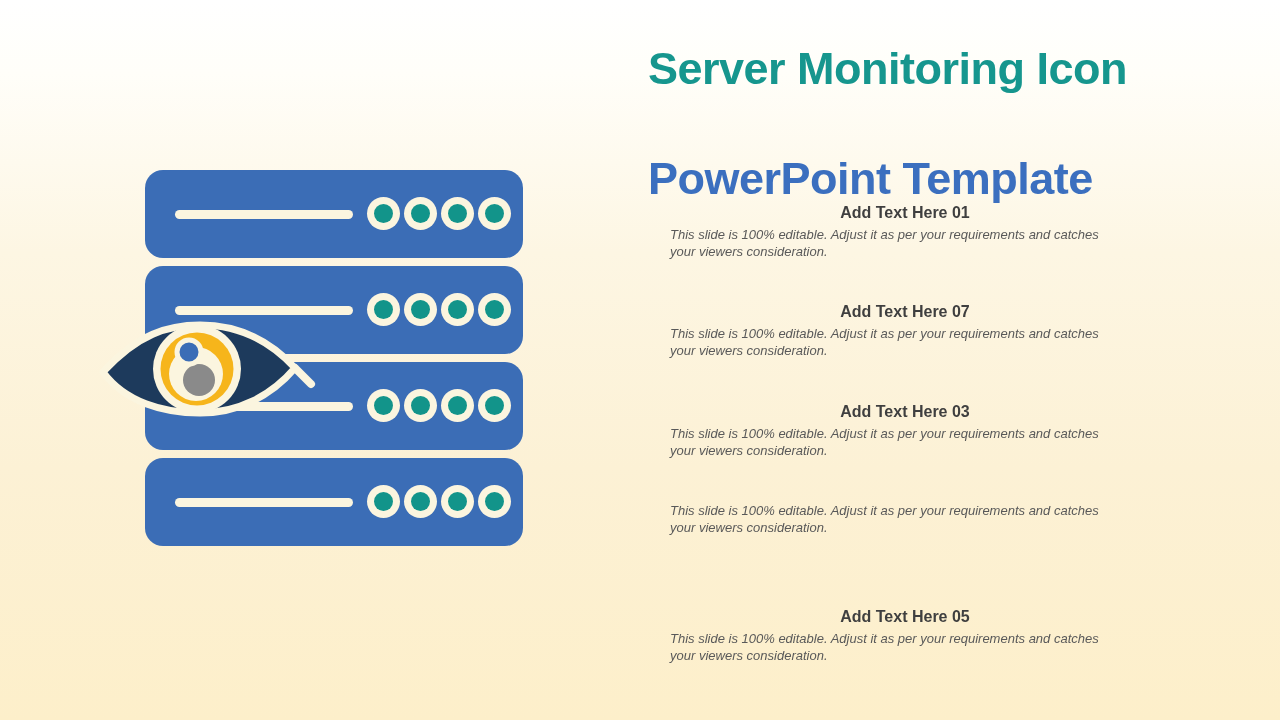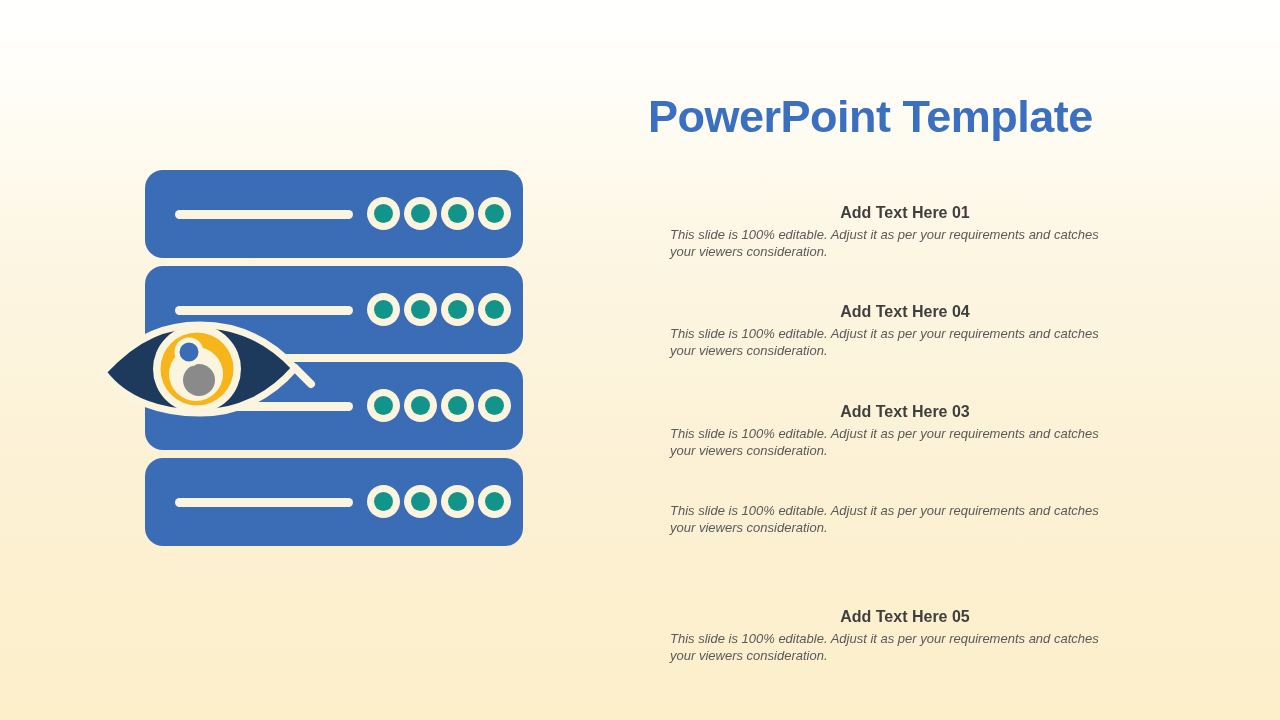"Server Monitoring Icon" div.l1 { html: none -> <div>Server Monitoring Icon</div> }
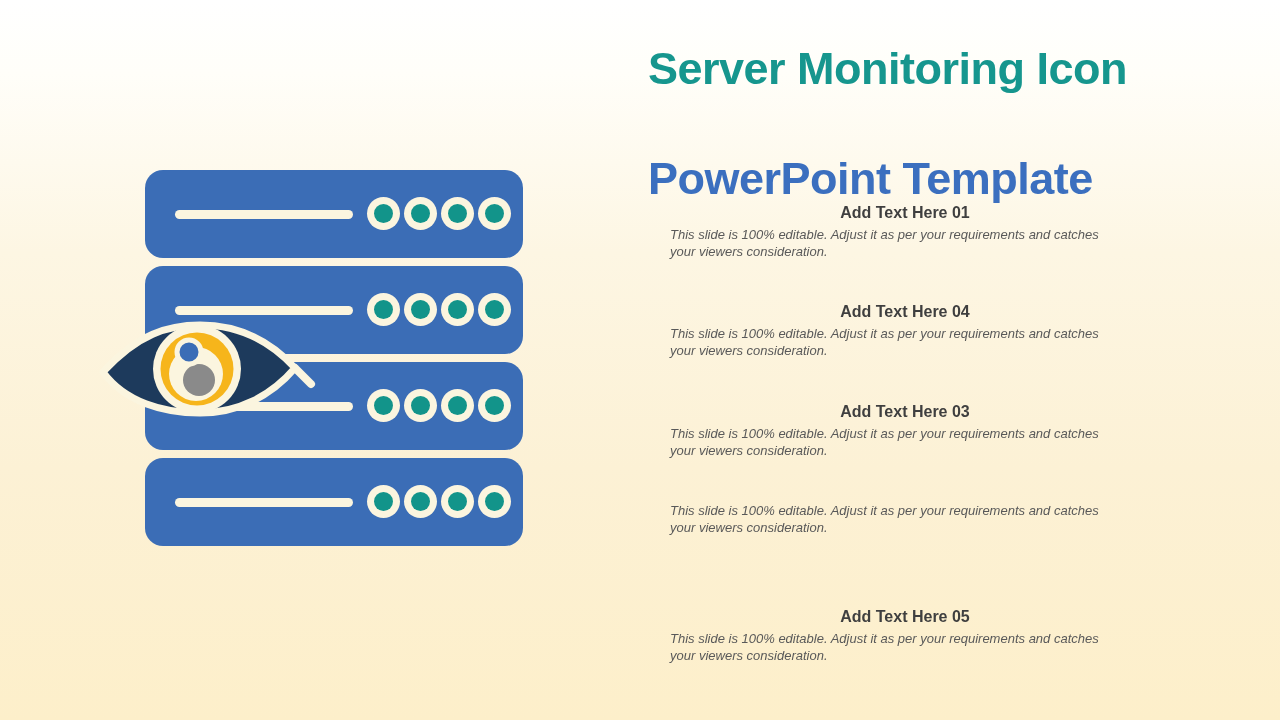"Add Text Here 04" h3 { text: 04 -> 07 }
